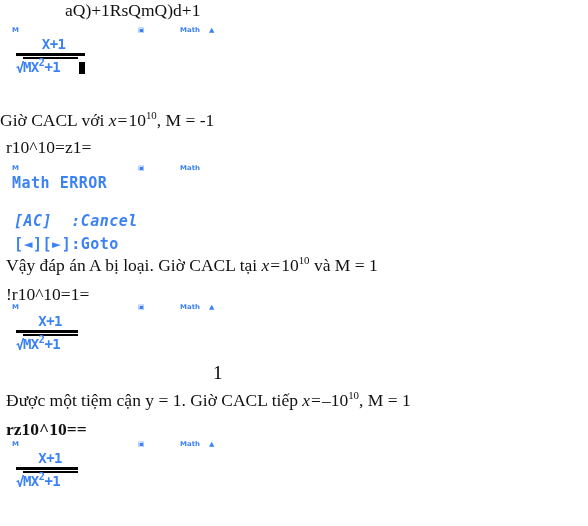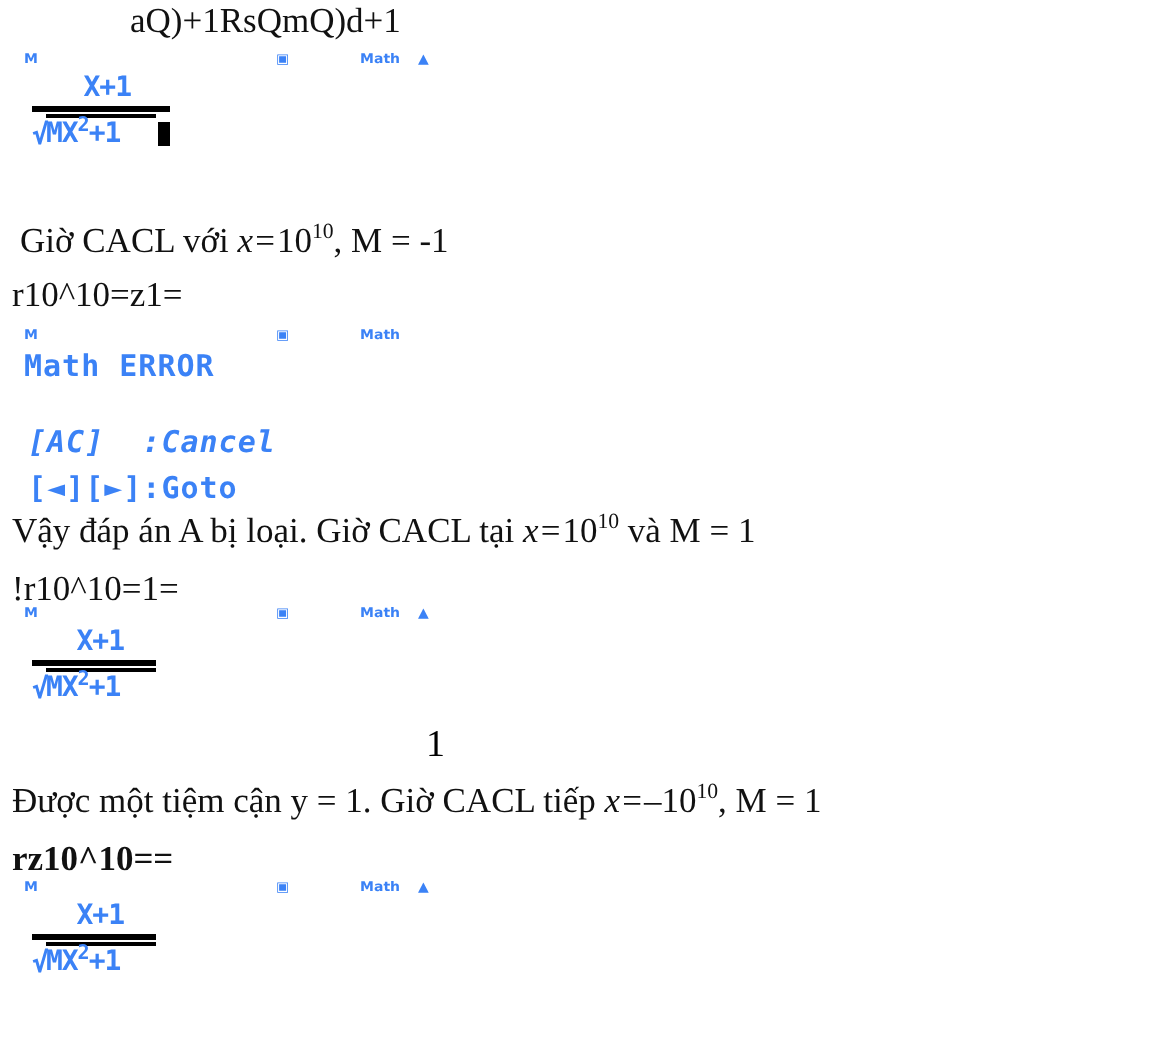"Giờ CACL với x=1010, M" div.prose { left: 10px -> 0 }
